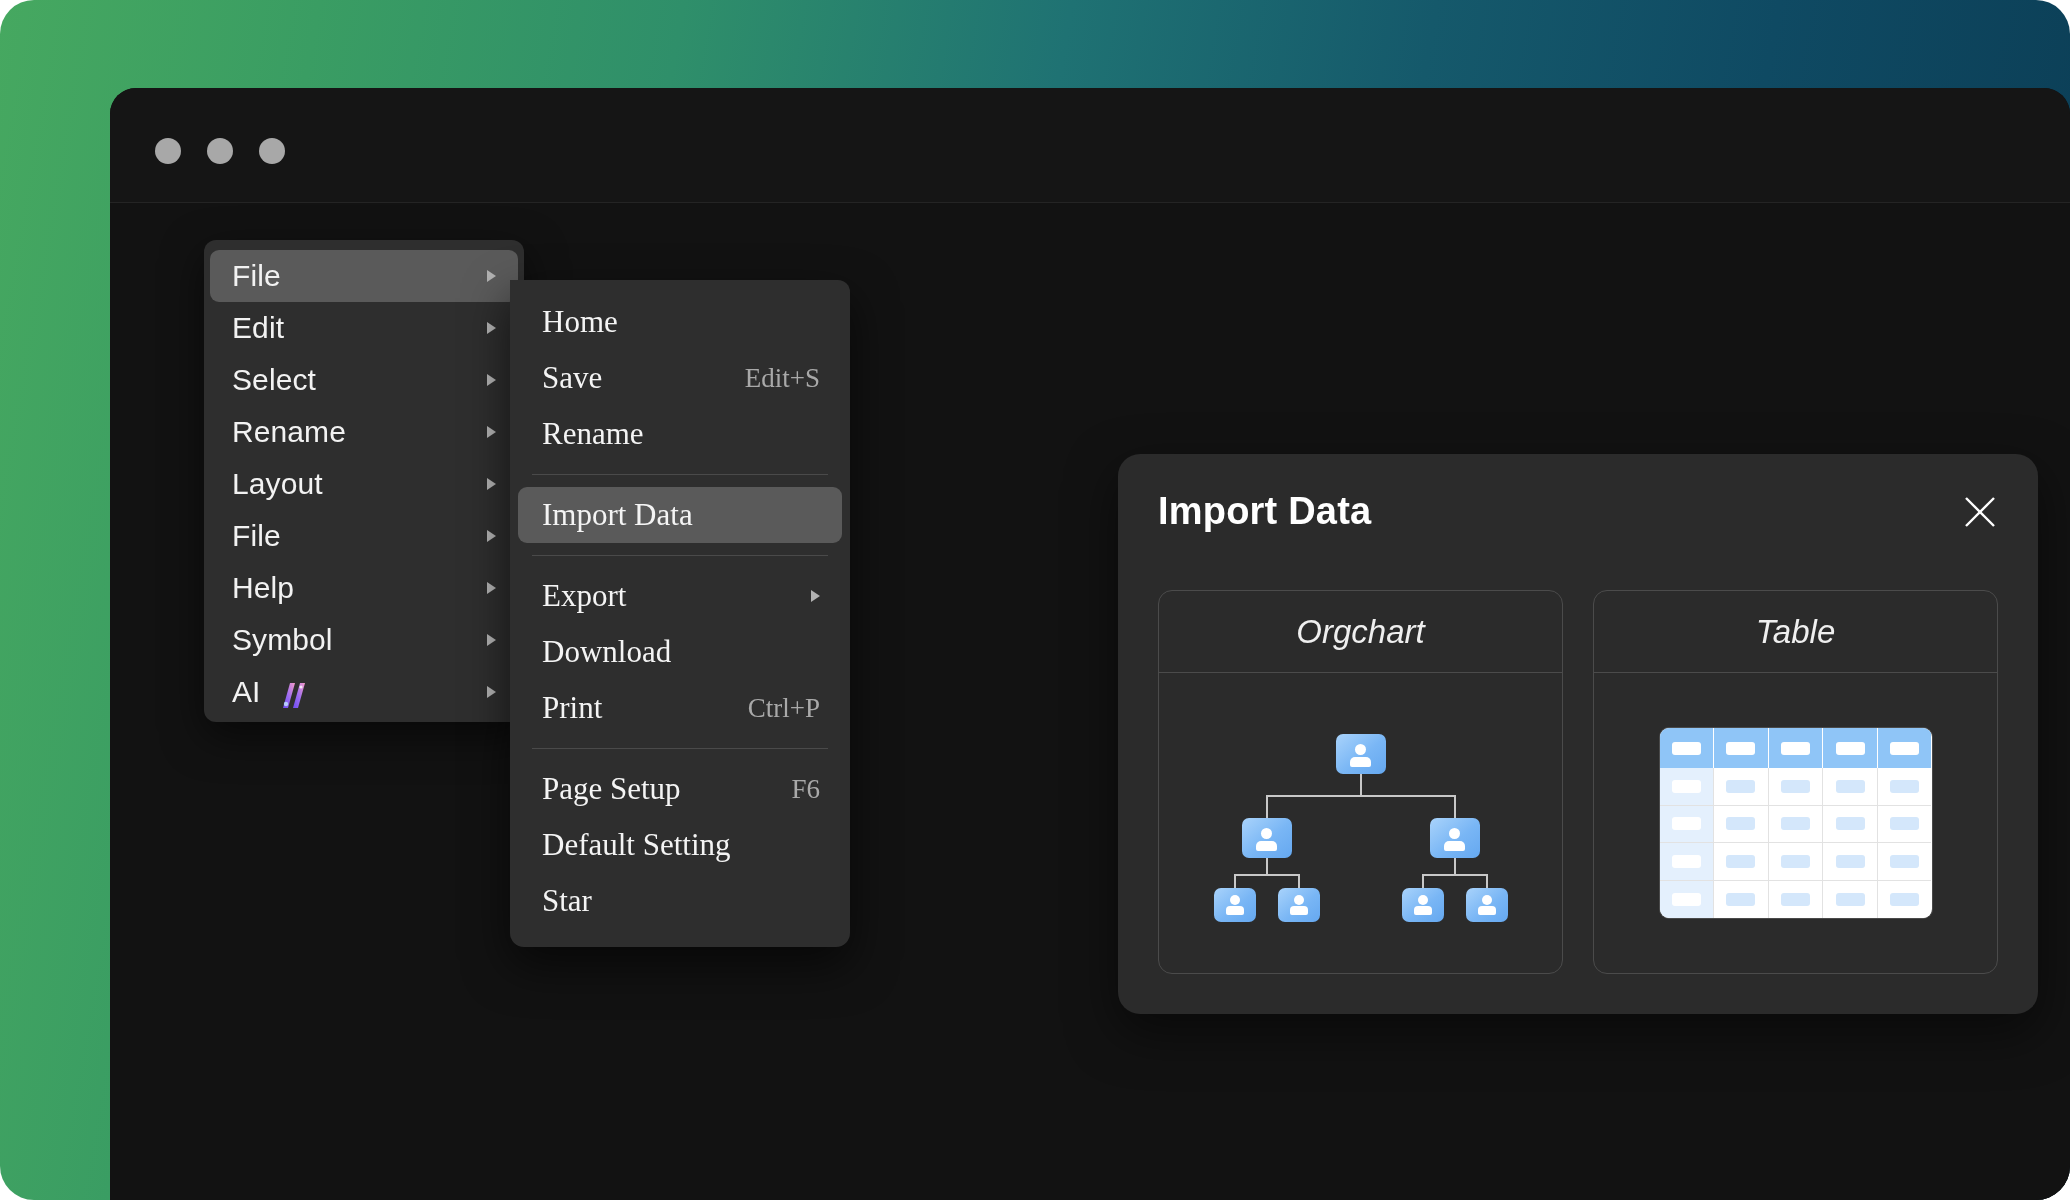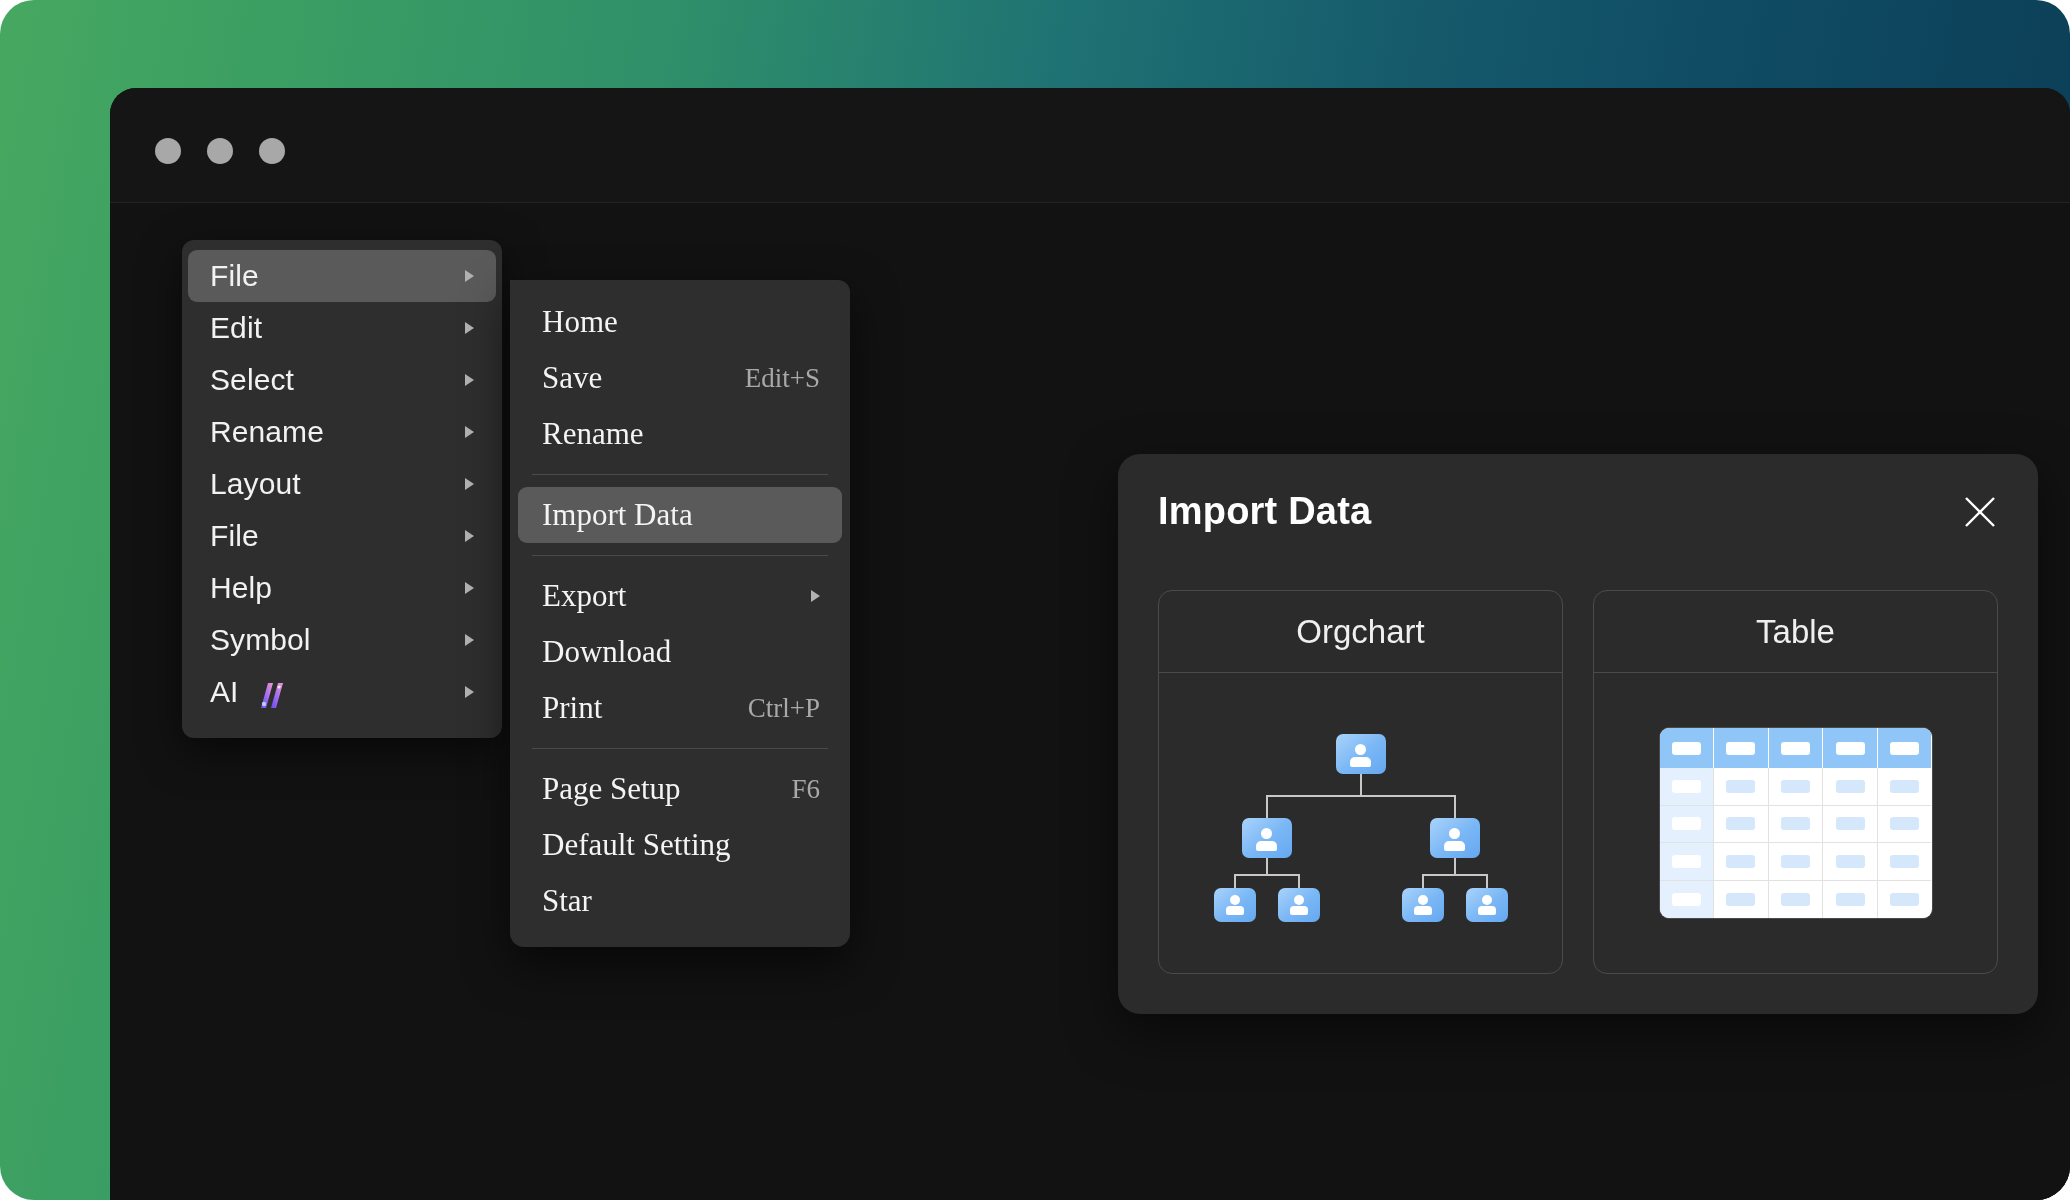"File" #menu-primary { left: 72px -> 94px; padding: 10px 0 20px 0 -> 10px 0 4px 0 }
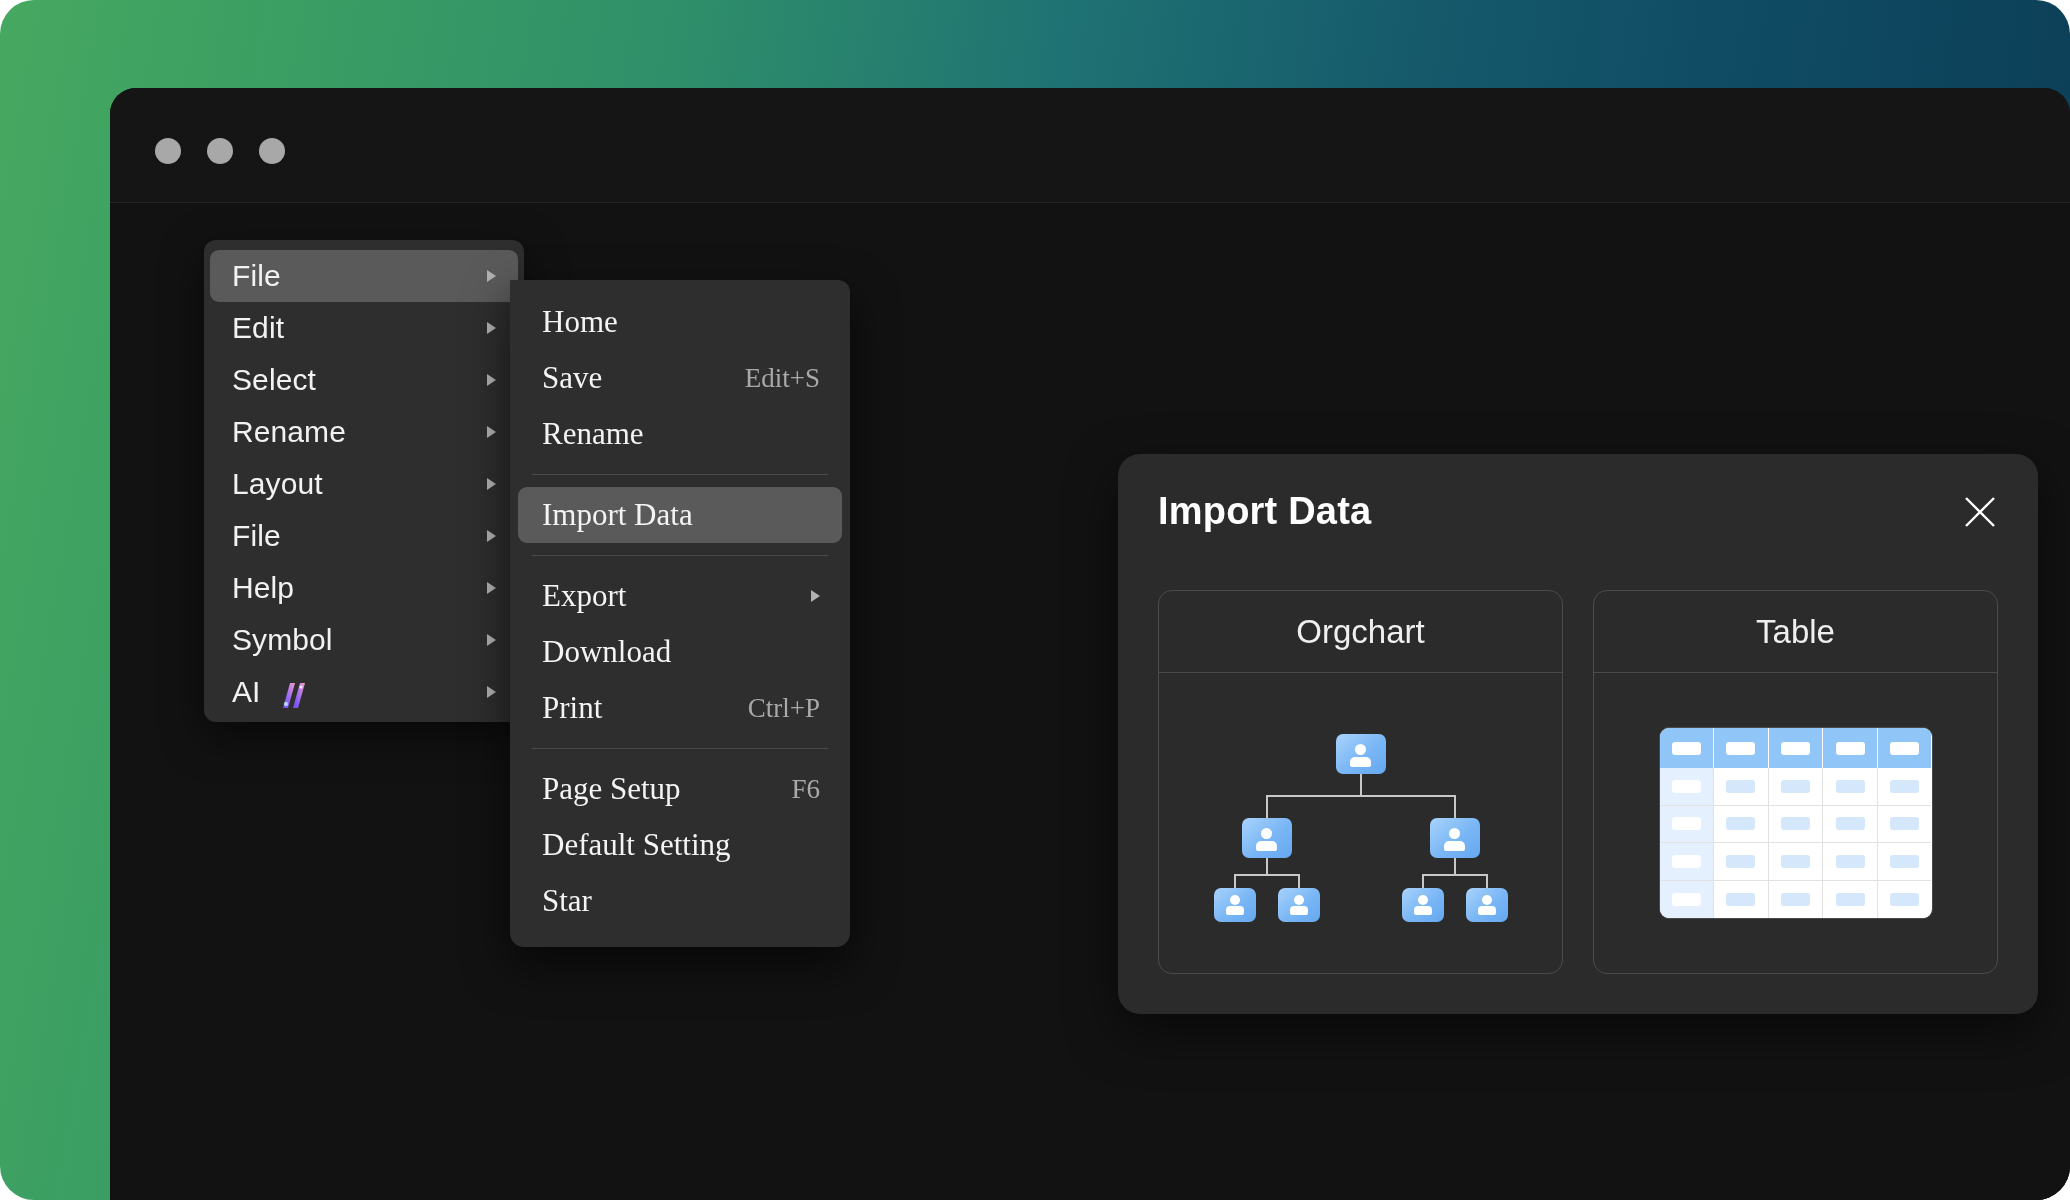"Orgchart" #dialog-cards { font-style: none -> italic }
